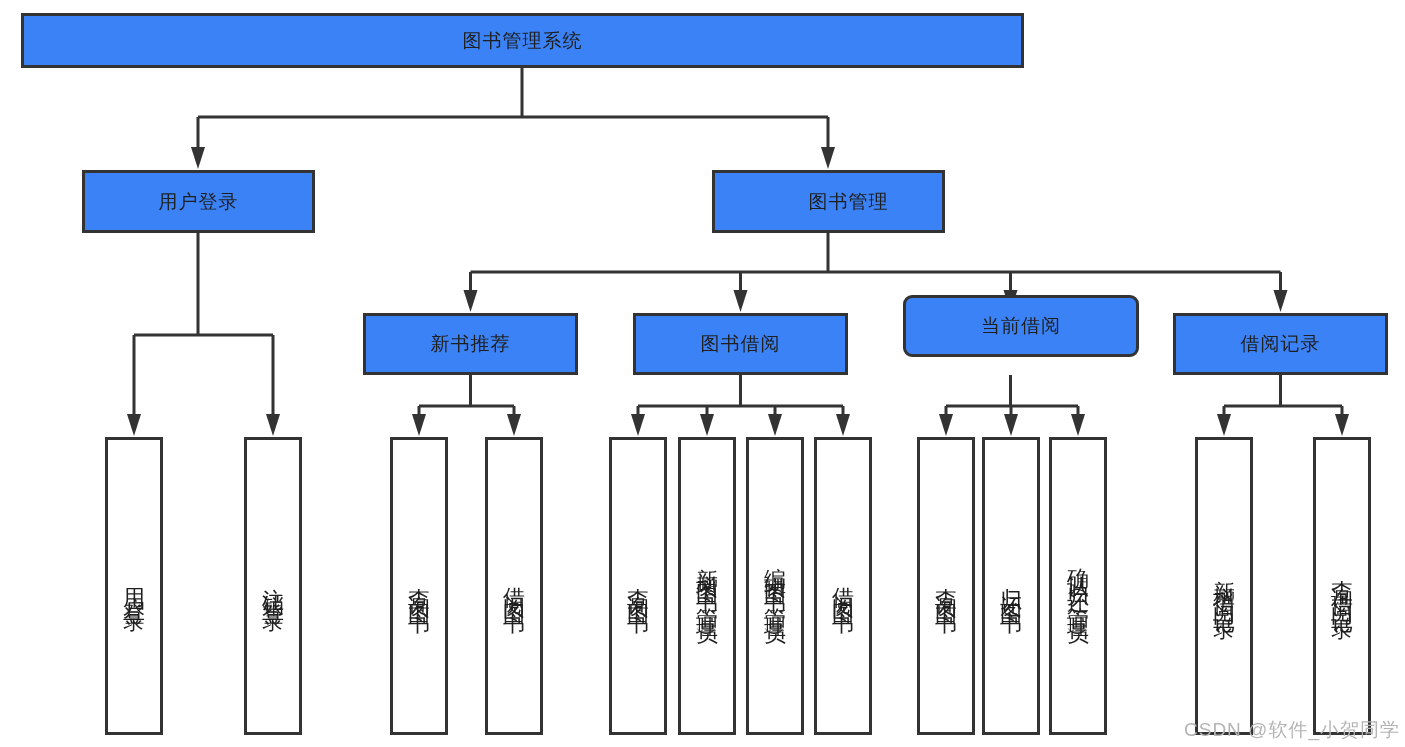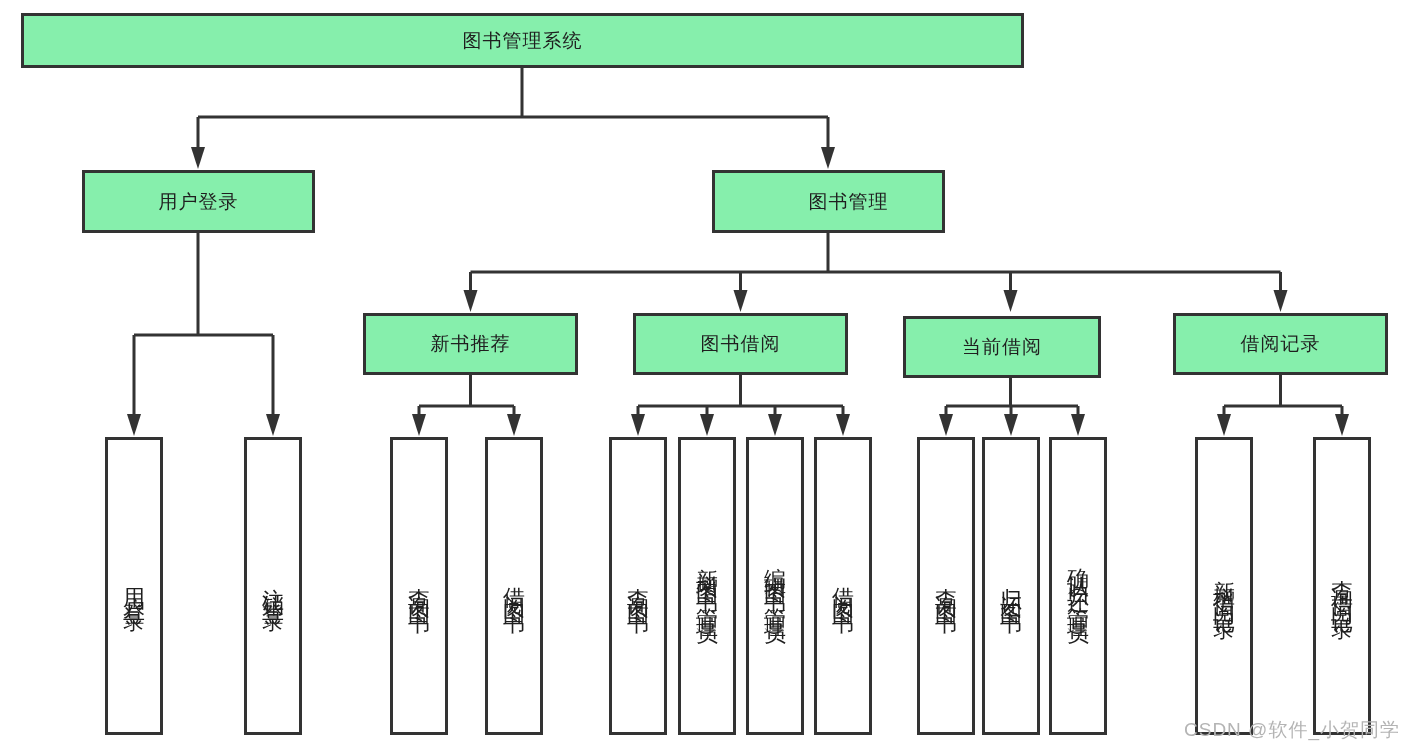"图书管理系统" .node { background: #86efac -> #3b82f6 }
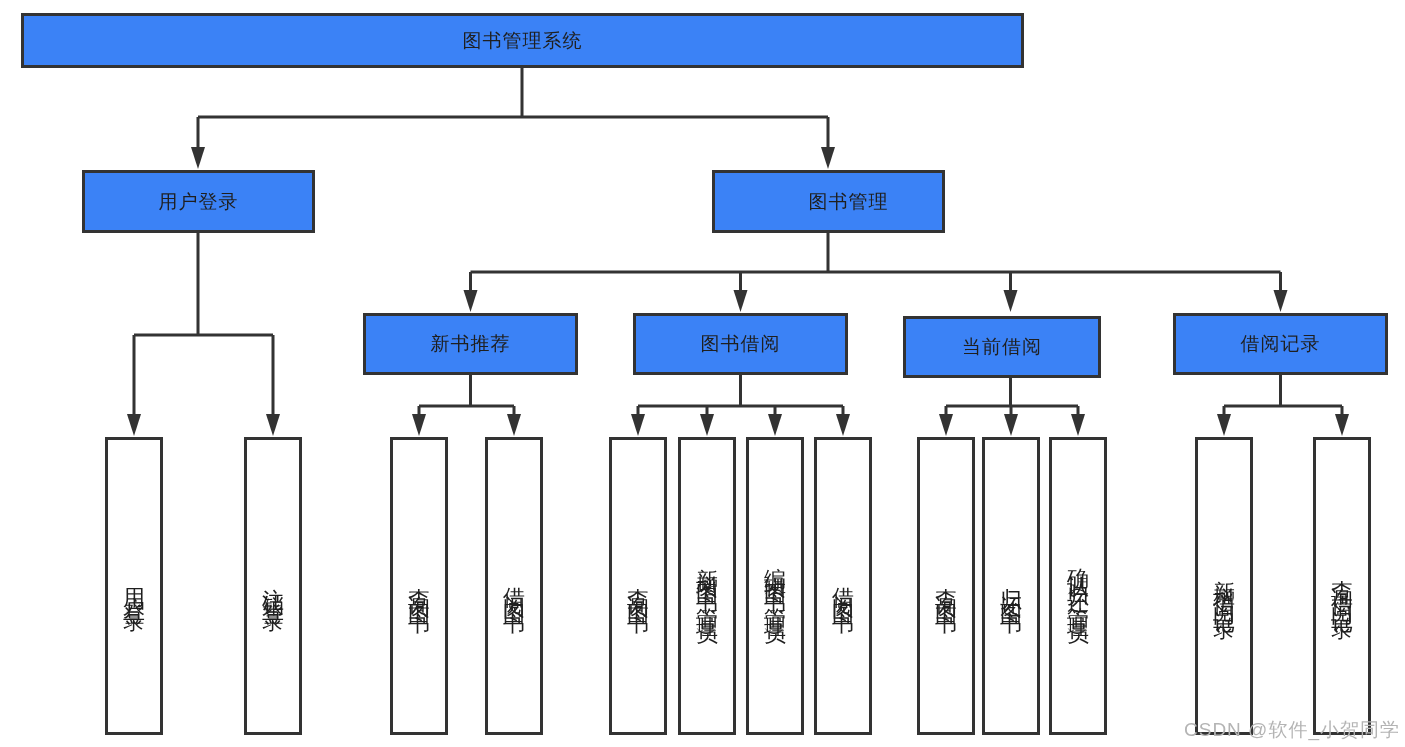"当前借阅" div.node { border-radius: none -> 9px; top: 316px -> 295px; width: 198px -> 236px }
